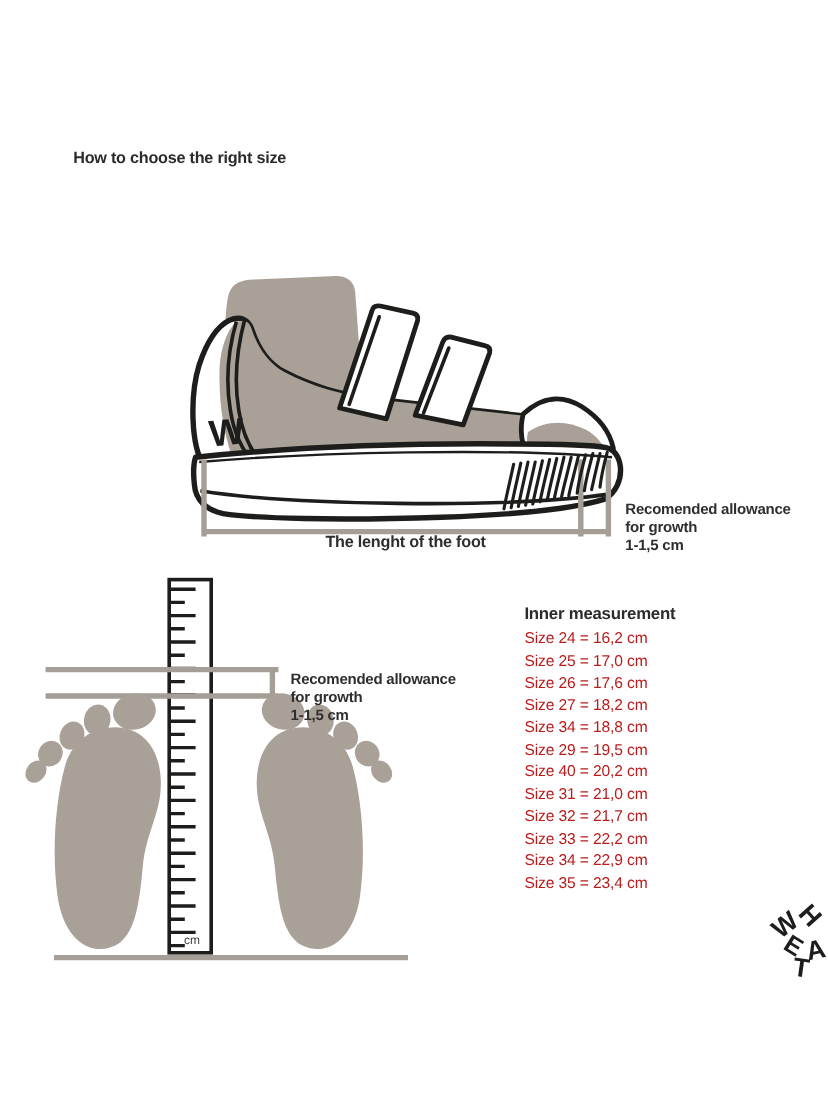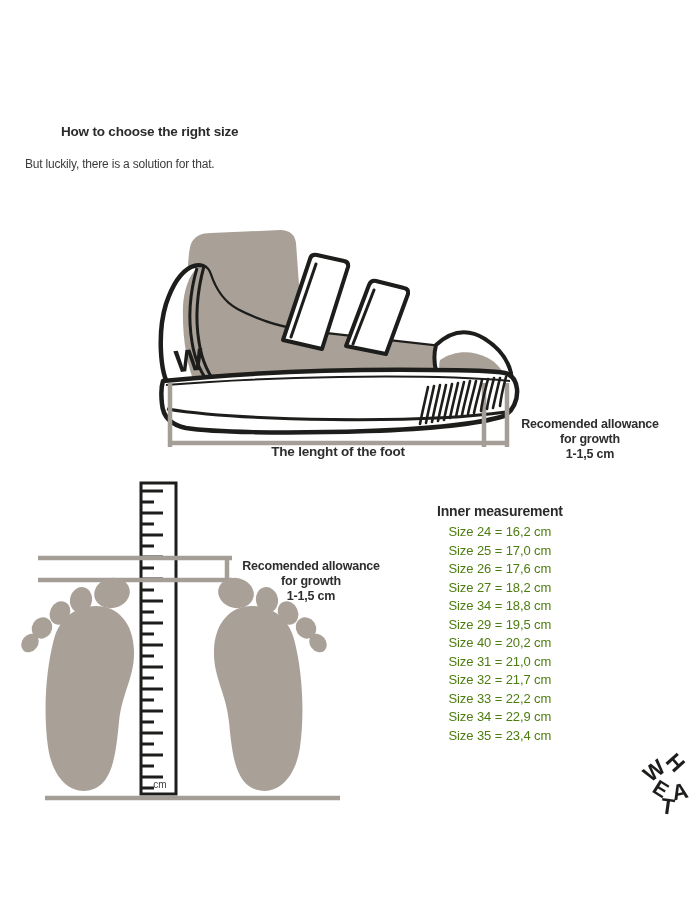"But luckily, there is a" div { html: <div>But luckily, there is a solution for that.</div> -> none }
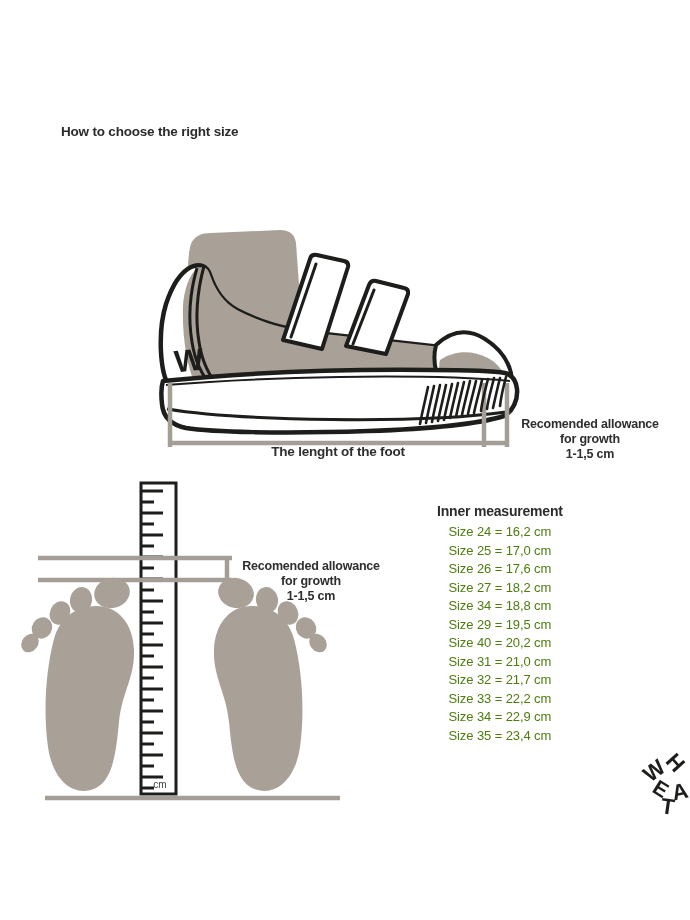"Recomended allowance" .center-note { text-align: center -> left }
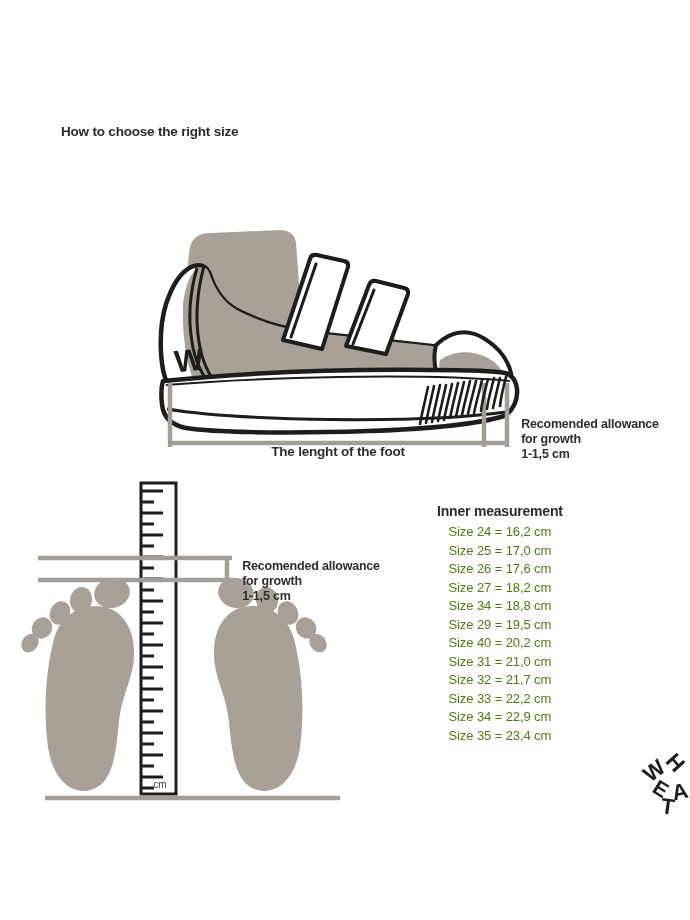"Inner measurement" .size-table { text-align: center -> none }
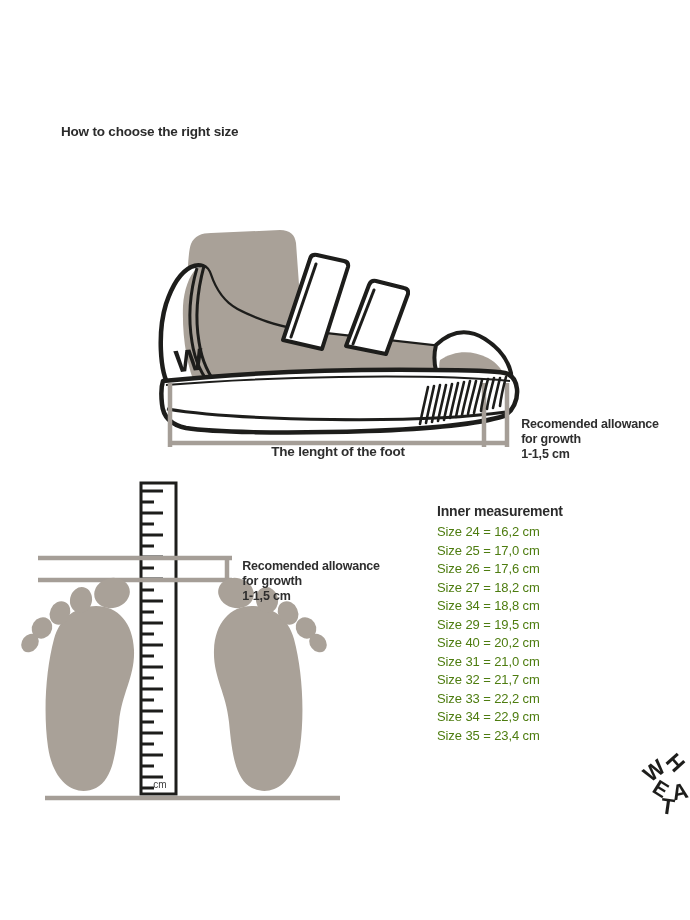"Size 24 = 16,2 cm" .size-table .row { color: #4d7c0f -> #b91c1c }
